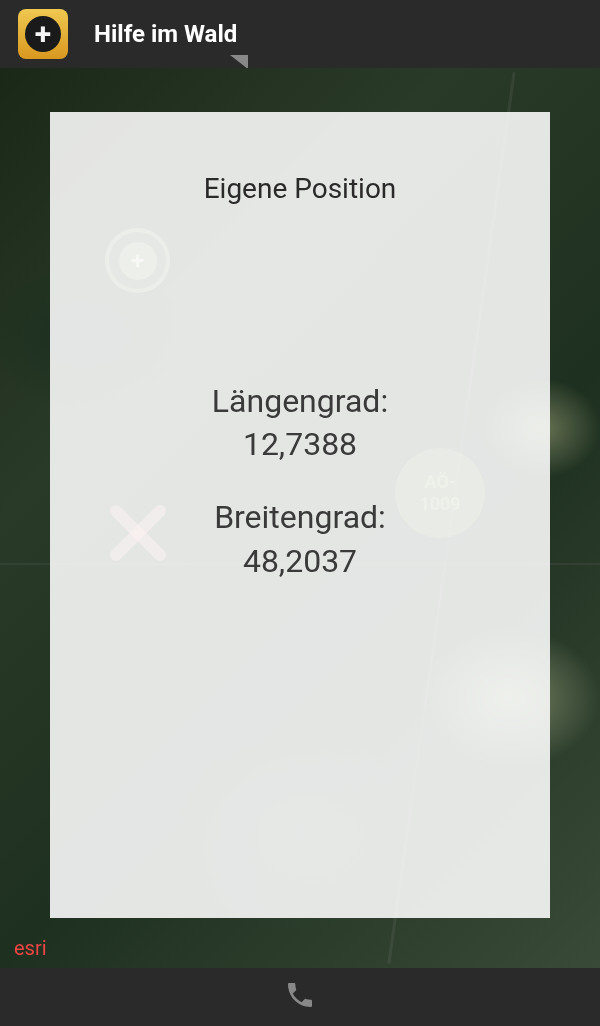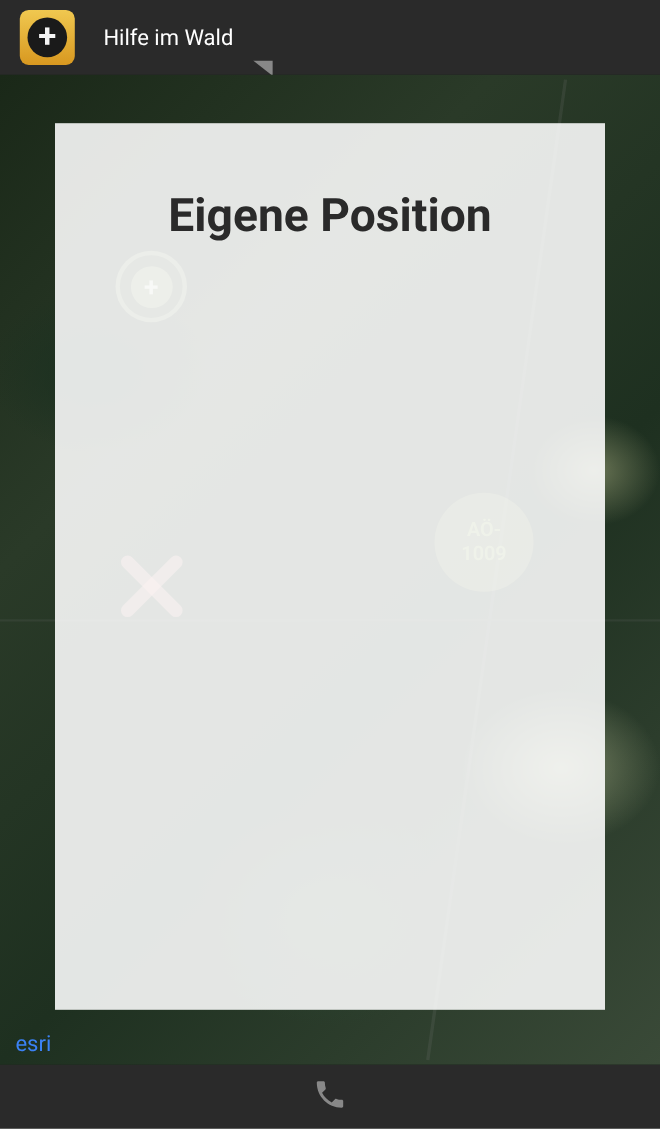"Hilfe im Wald" .app-title { font-size: 20px -> 24px; font-weight: 400 -> 700 }
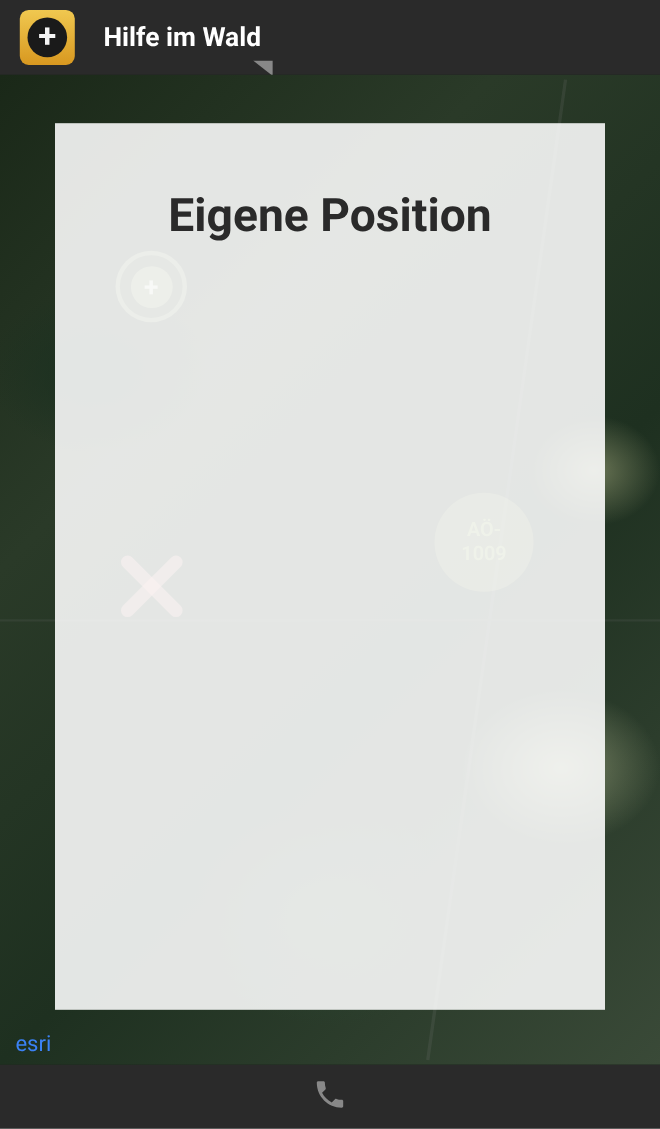"Eigene Position" .panel-title { font-size: 42px -> 28px; font-weight: 700 -> 400 }
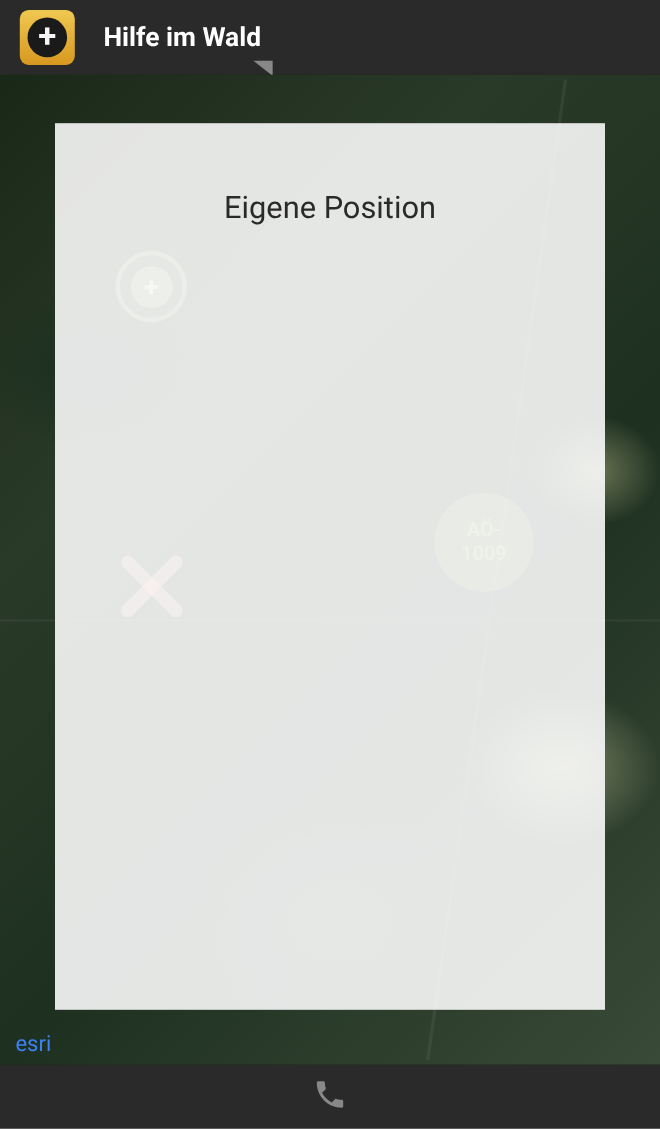"Längengrad:" div.coords-block { html: none -> <div> <div> <span>Längengrad:</span><br> <span>12,7388</span> </div> <div> <span>Breitengrad:</span><br> <span>48,2037</span> </div> </div> }
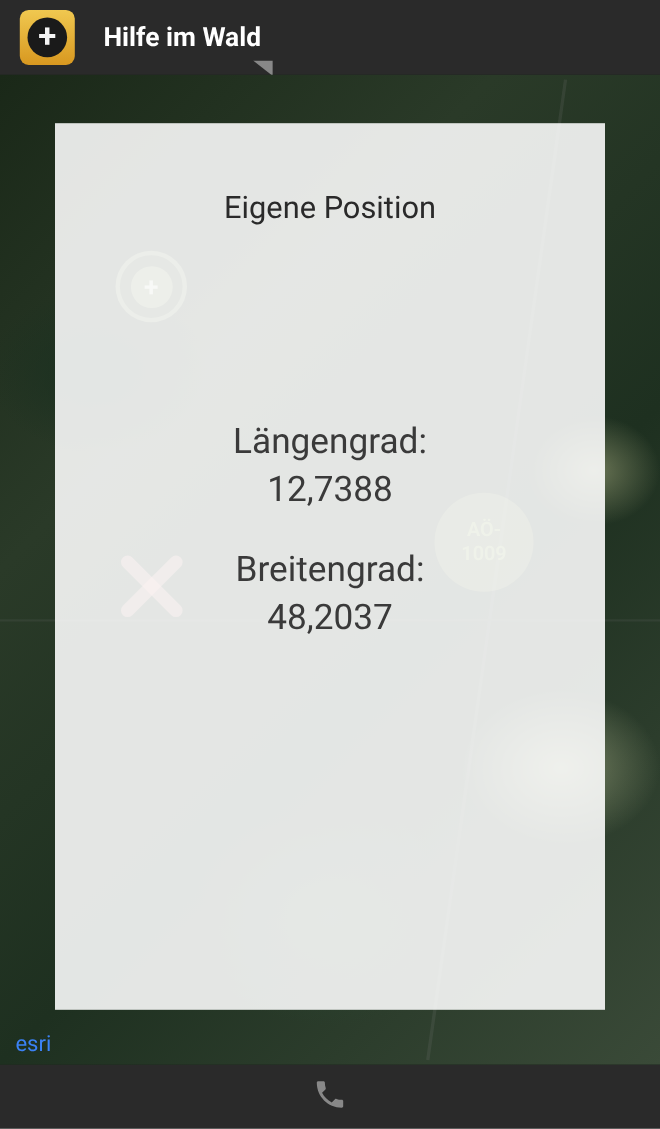"esri" .esri-label { color: #3b82f6 -> #ef4444 }
